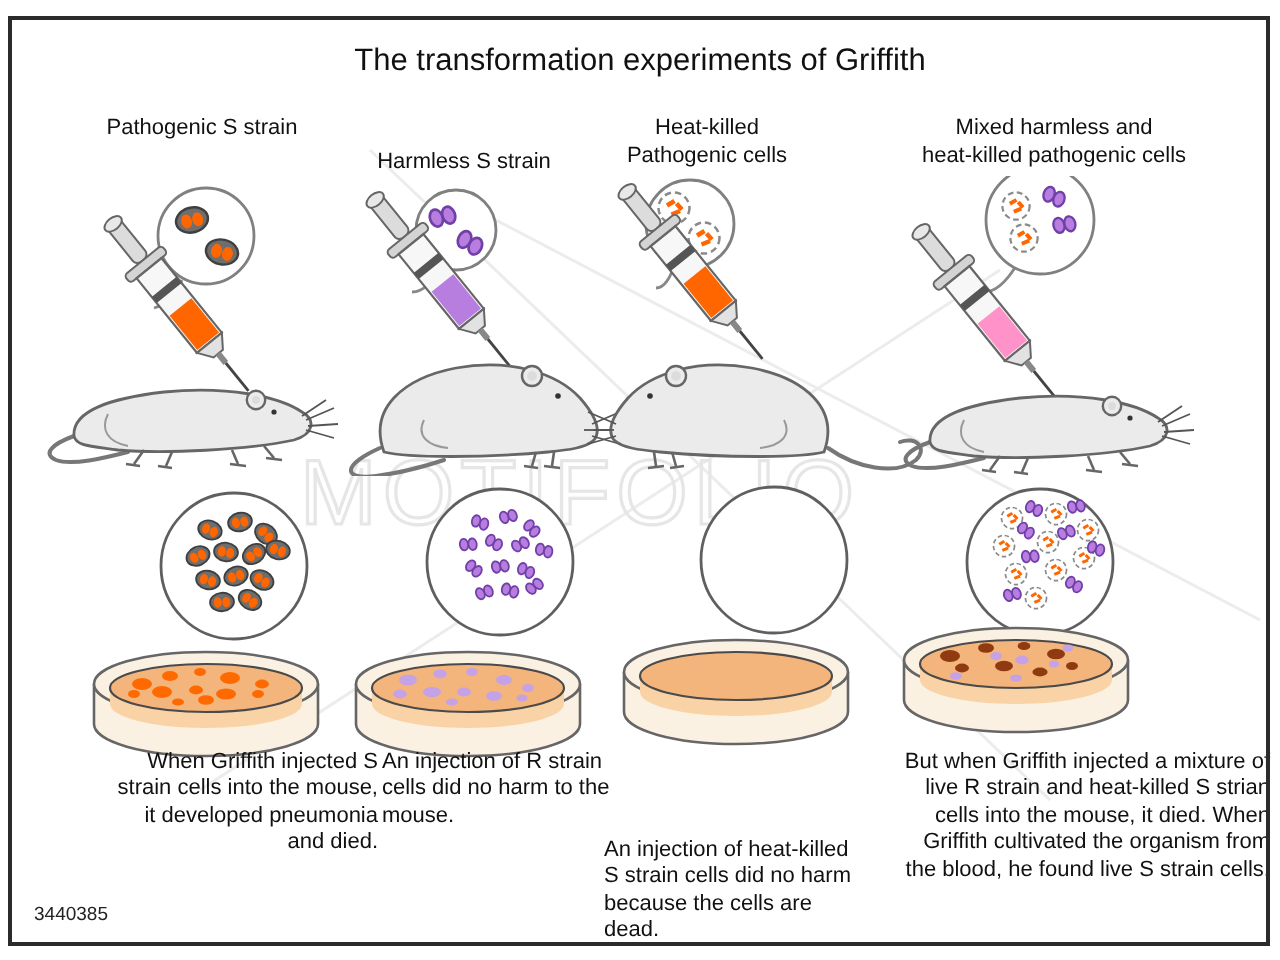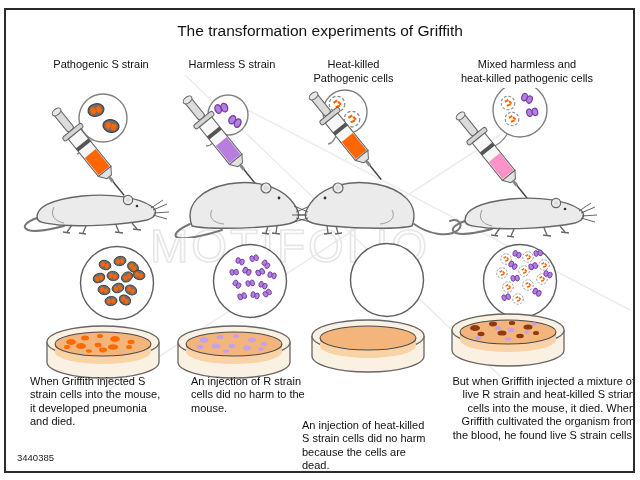"Harmless S strain" div.abs { margin-top: none -> 17px }
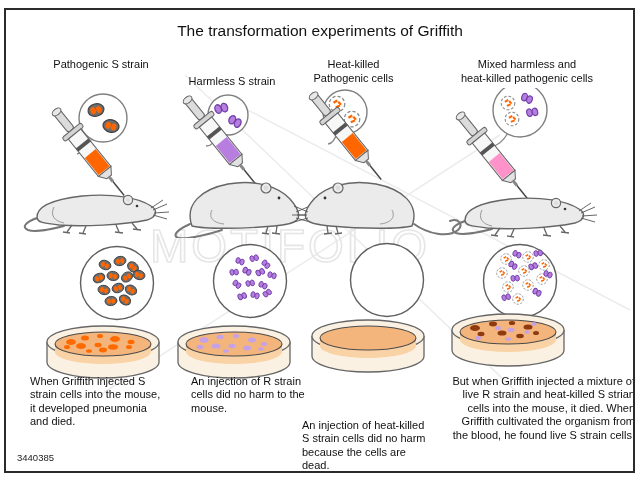"When Griffith injected S strain" div.abs { left: 30px -> 57px; text-align: none -> right }
